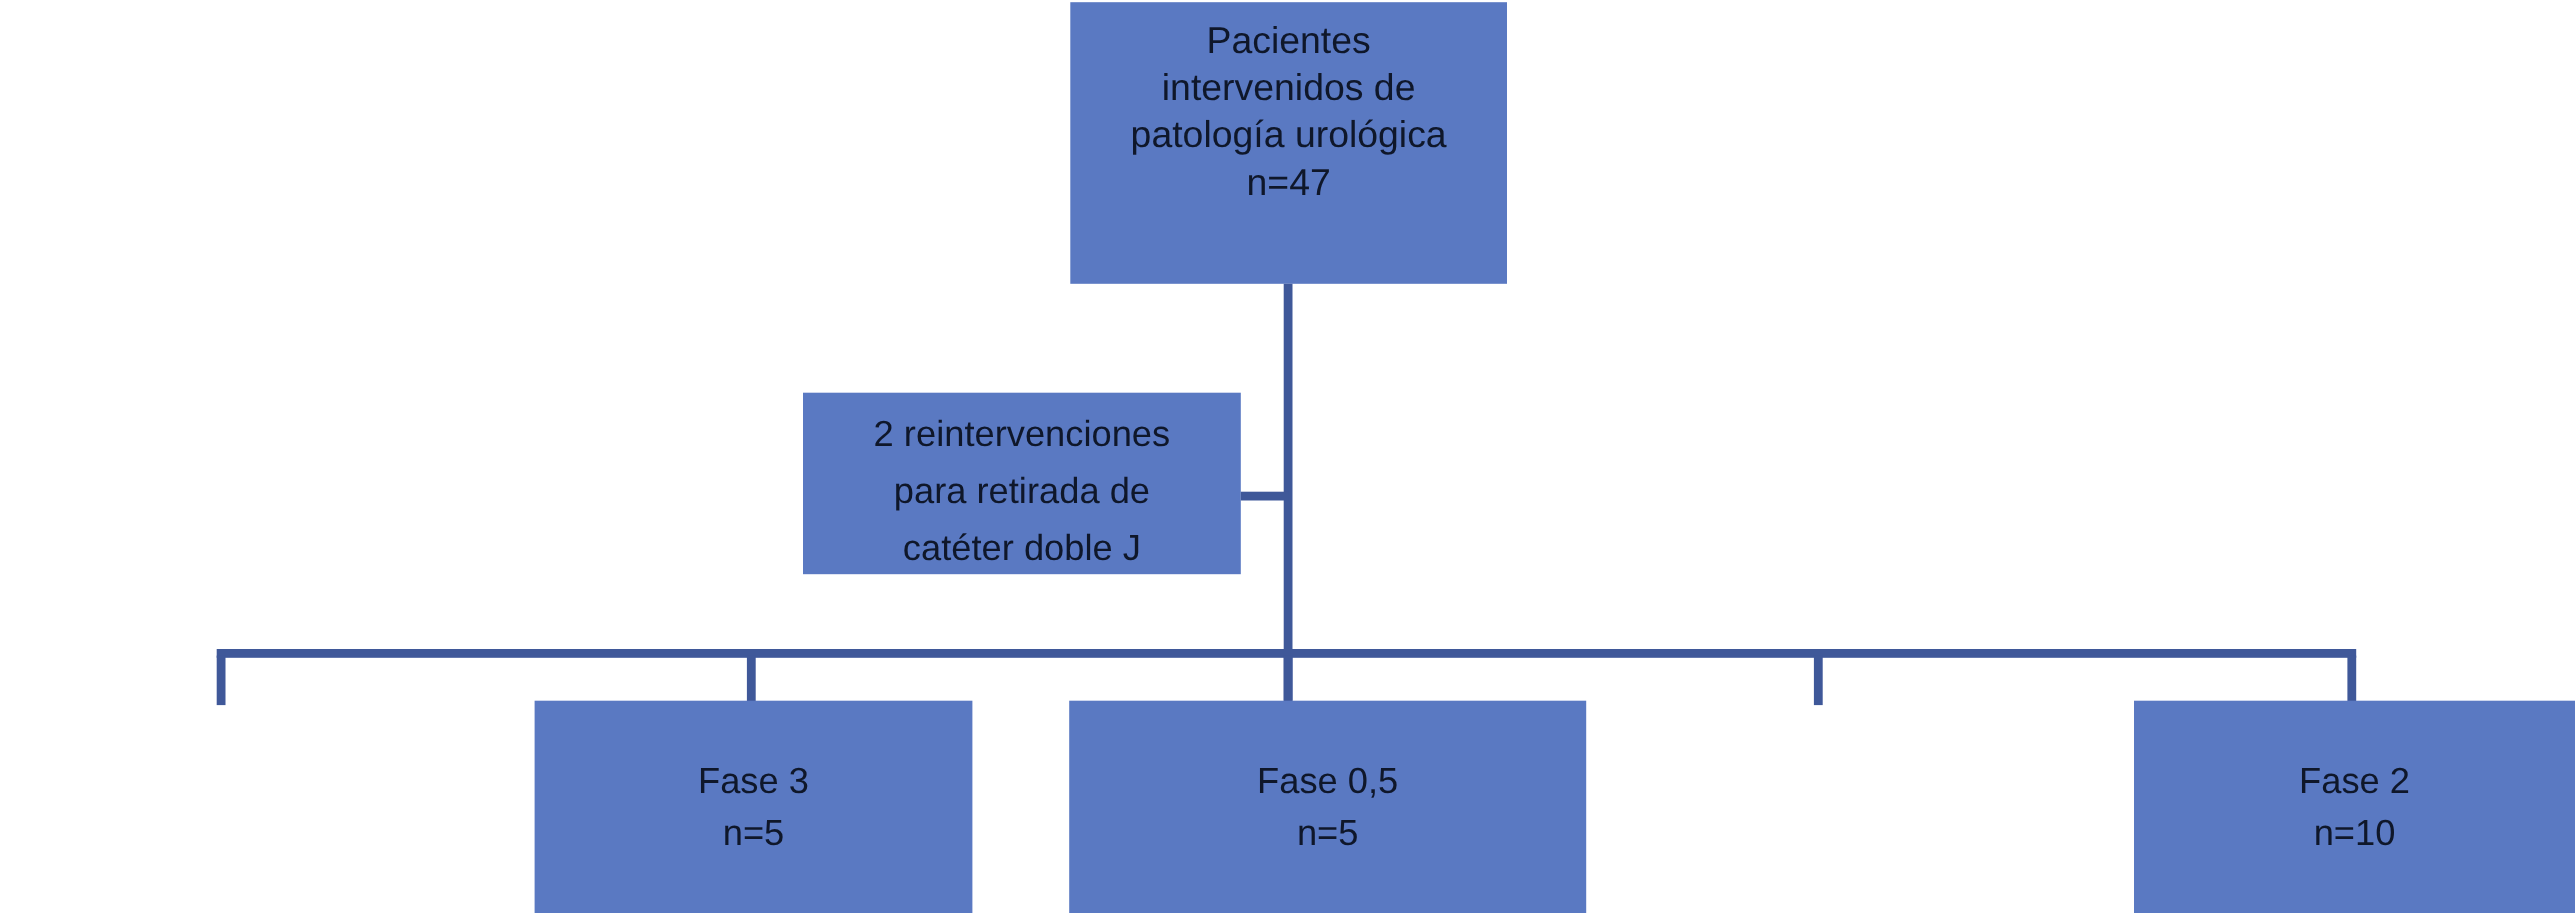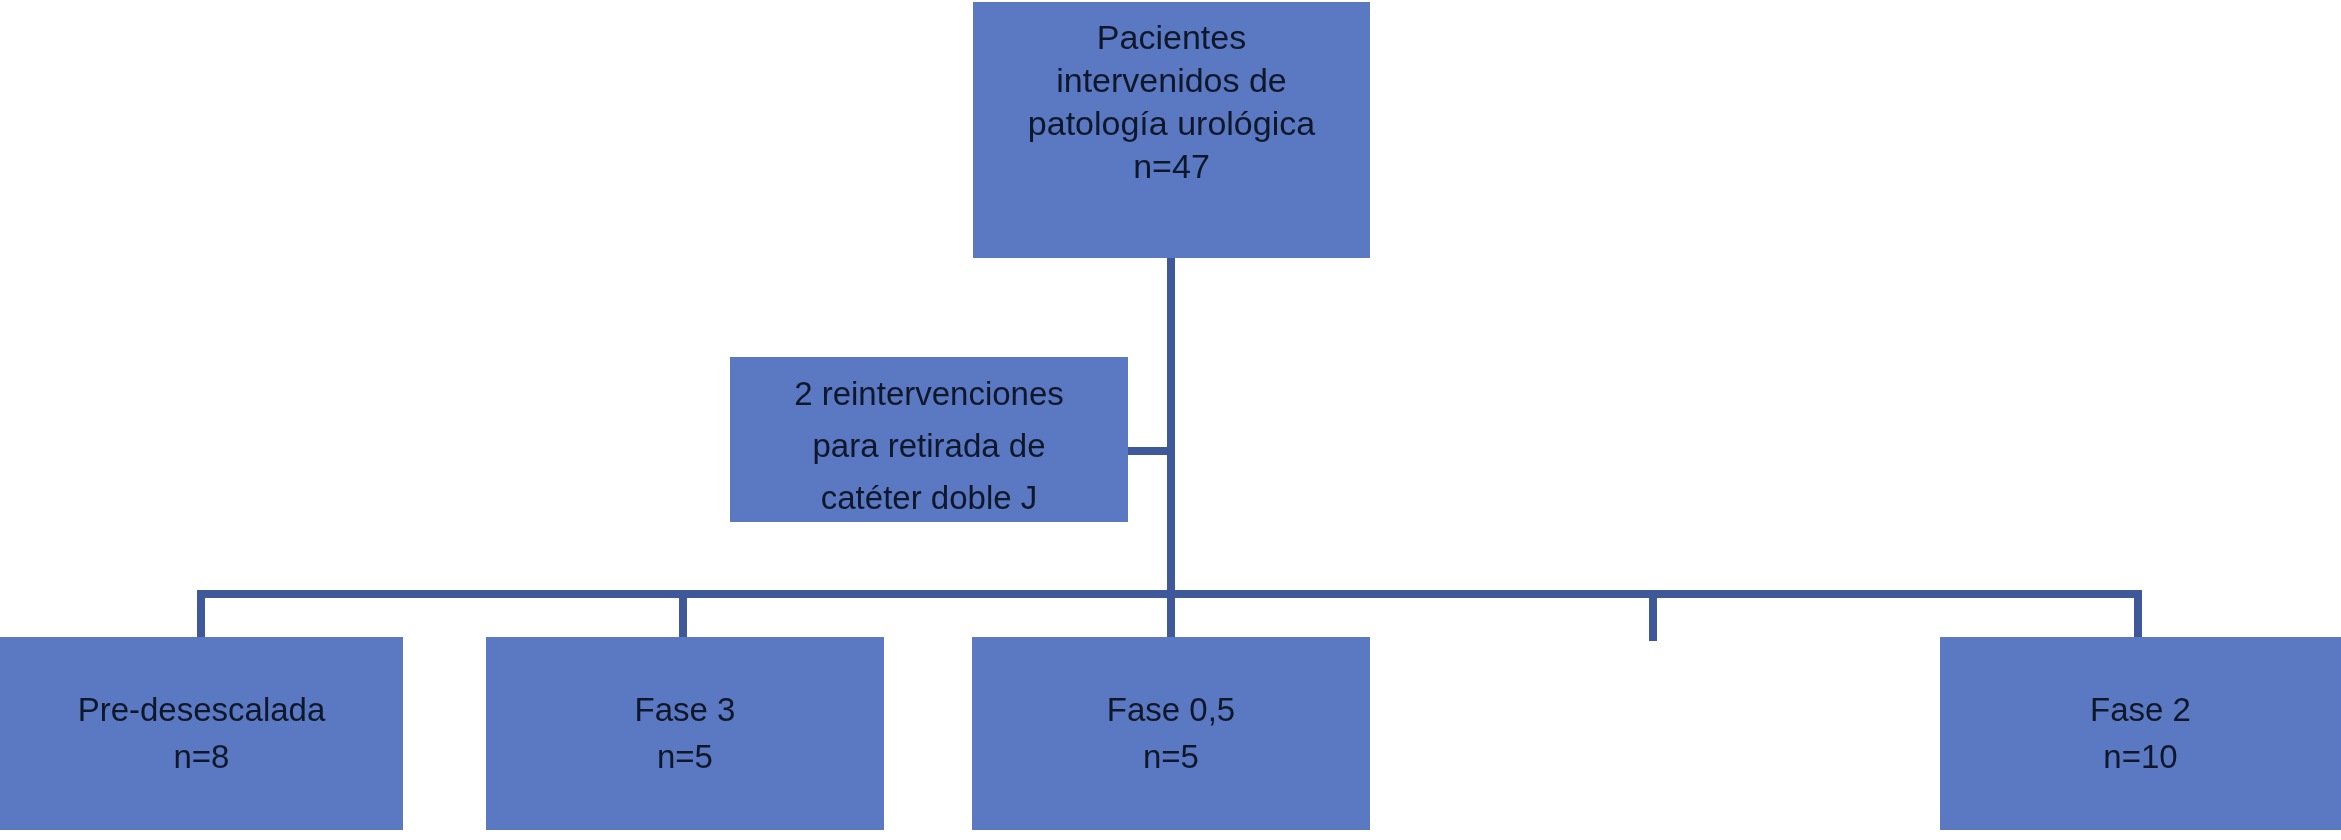"Pre-desescalada" div.node { html: <div> <span>Pre-desescalada</span> <span>n=8</span> </div> -> none }
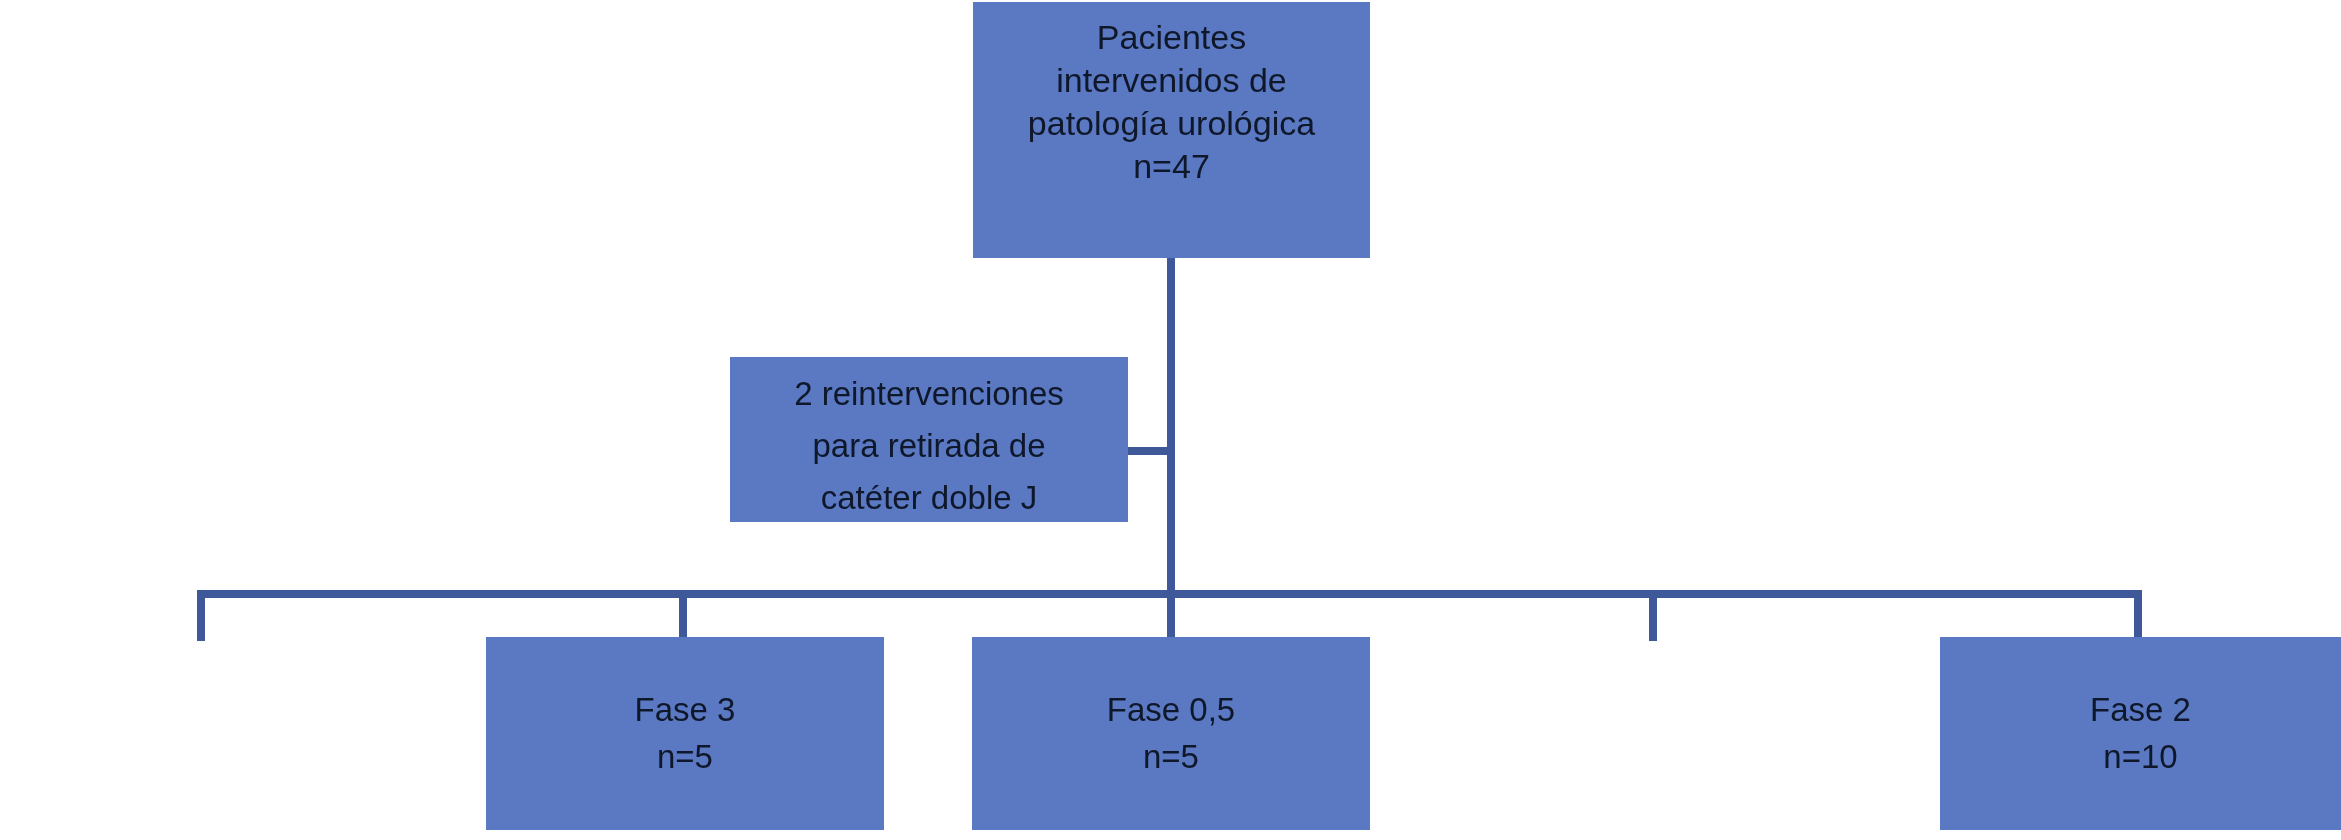"Fase 0,5" #leaf-2 { width: 398px -> 470px }
